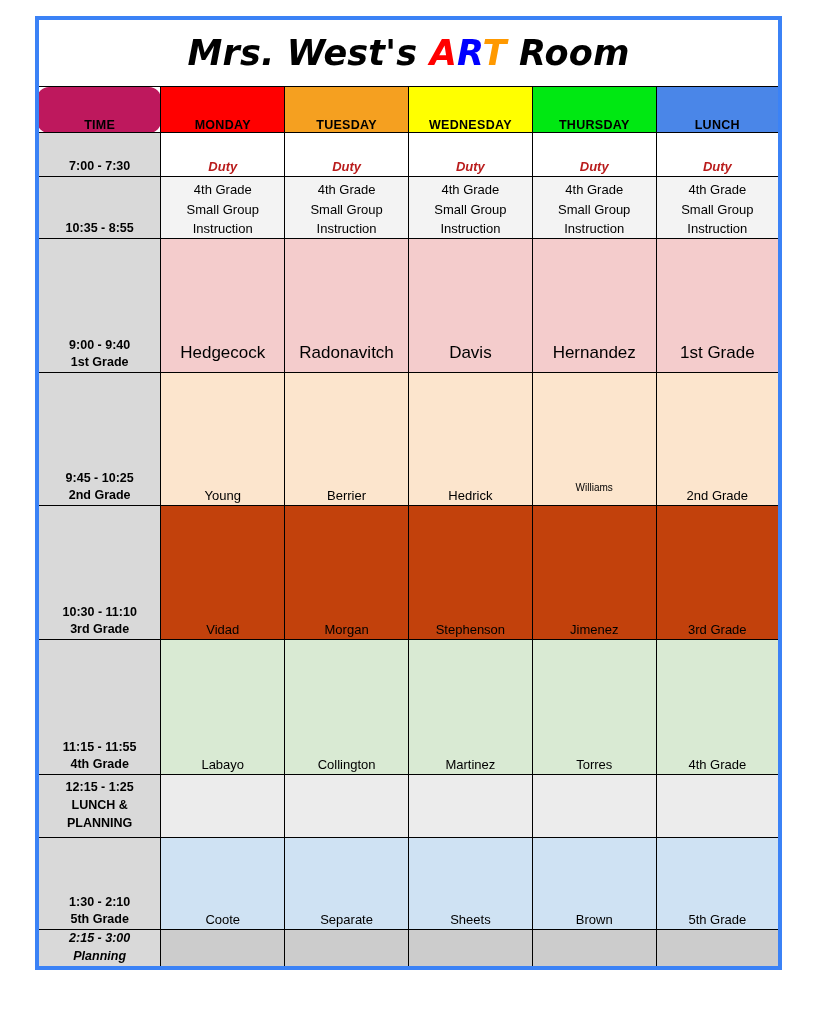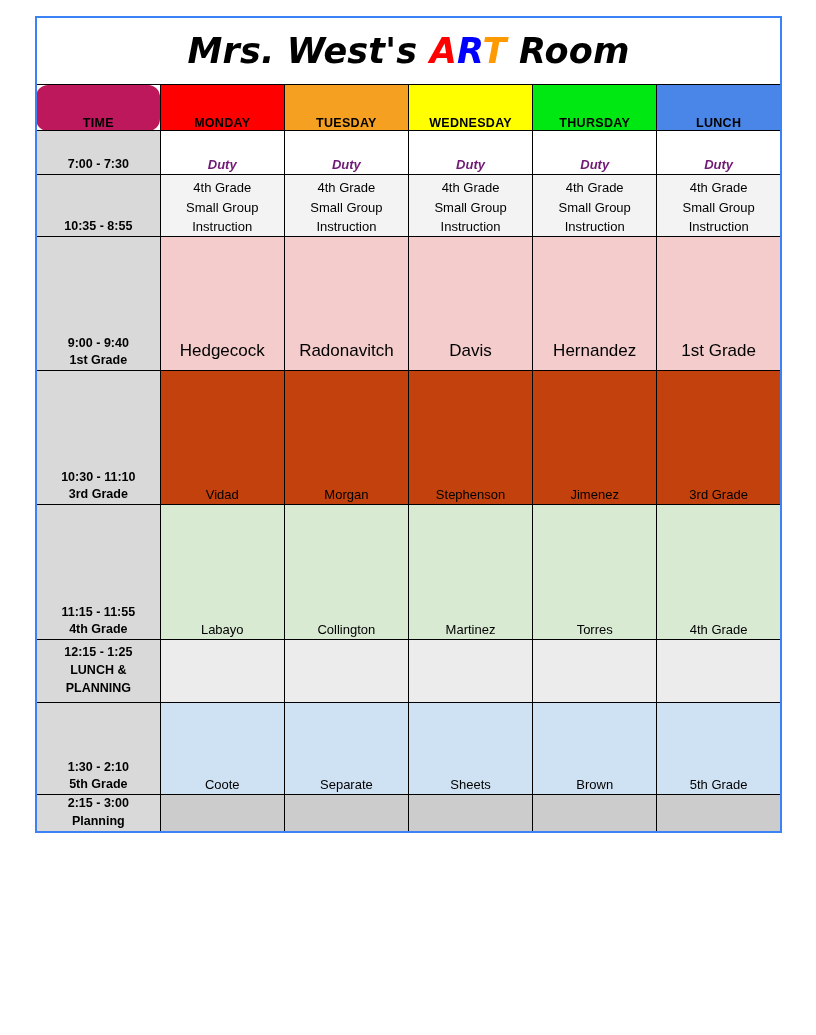"Mrs. West's ART Room" table.schedule { border: 2px solid #3b82f6 -> 4px solid #3b82f6 }
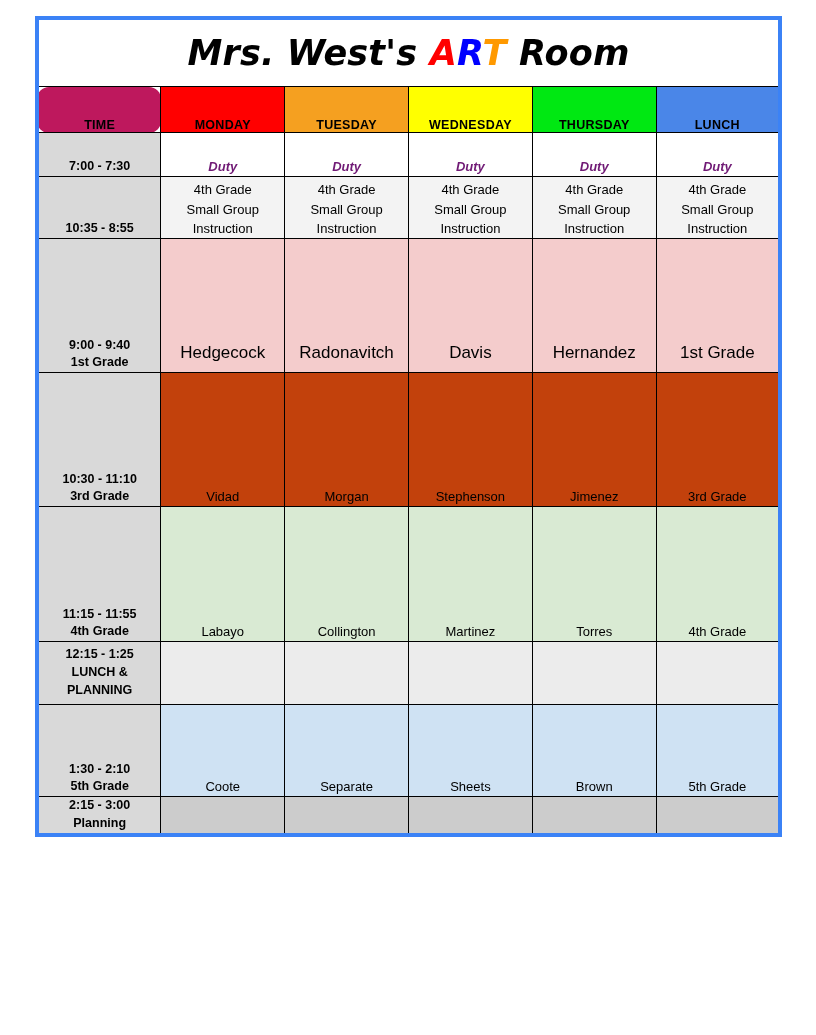"Duty" .cell.duty { color: #701a75 -> #b91c1c }
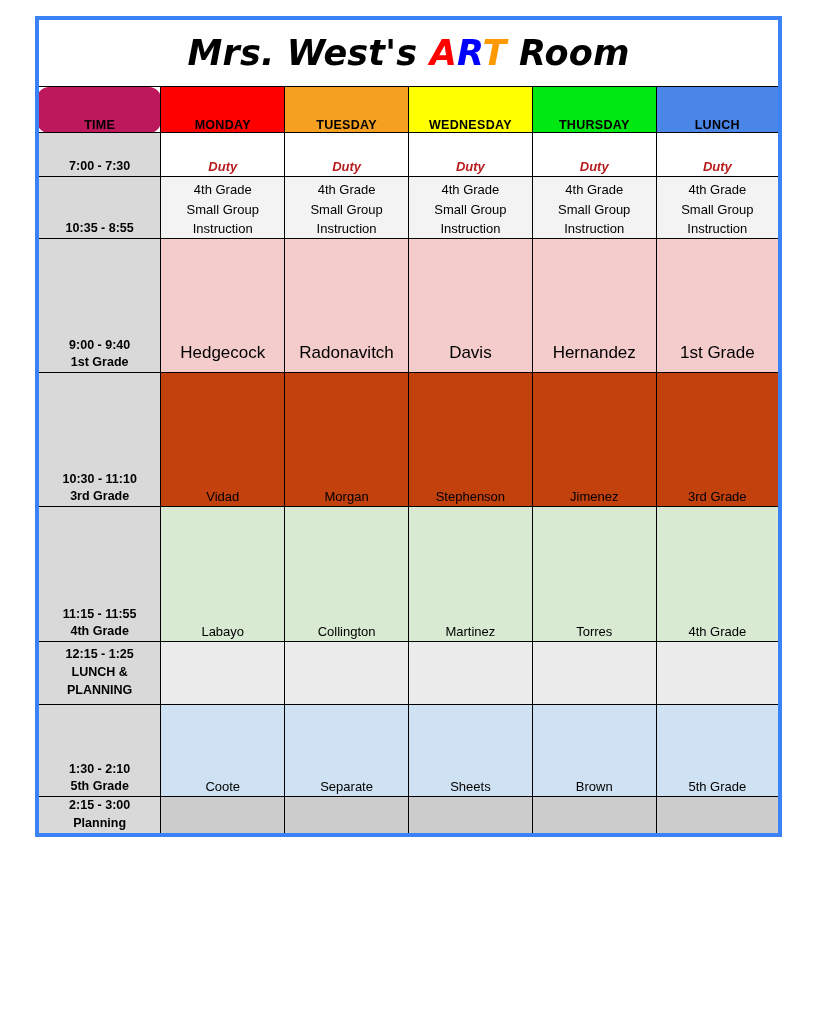"9:45 - 10:25" tr.r-g2 { html: none -> <tr> <td> <div>9:45 - 10:25</div> <div>2nd Grade</div> </td> <td>Young</td> <td>Berrier</td> <td>Hedrick</td> <td>Williams</td> <td>2nd Grade</td> </tr> }
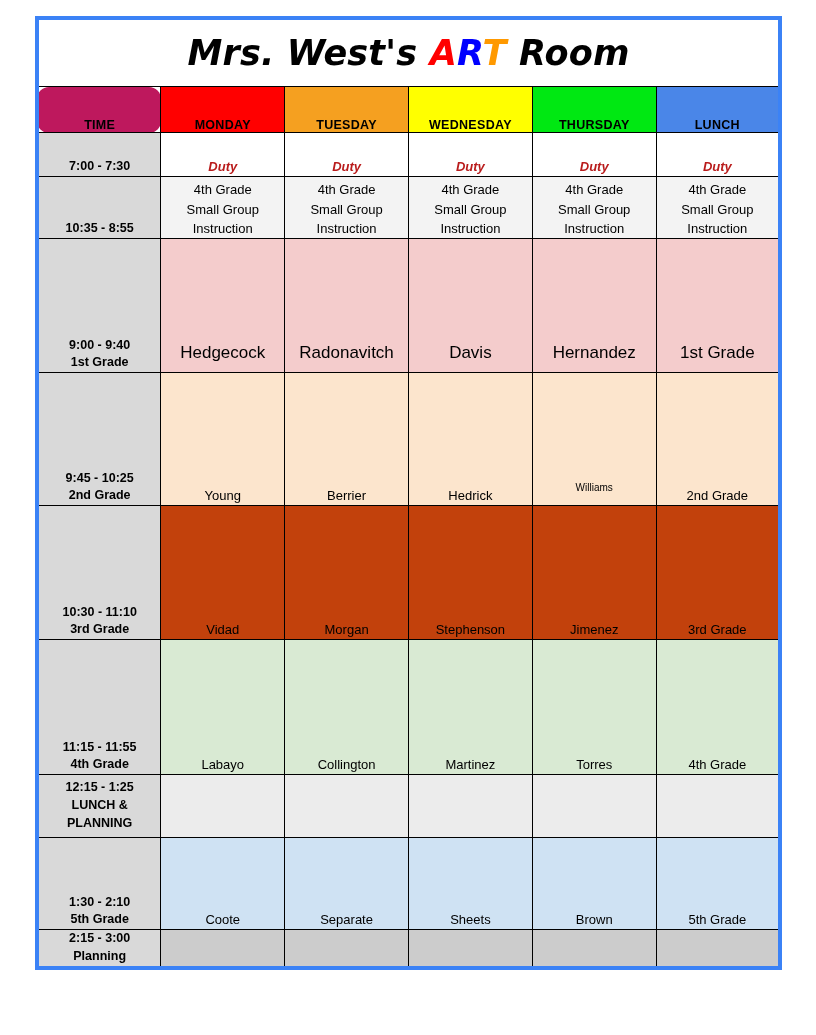"2:15 - 3:00" .r-plan { font-style: none -> italic }
